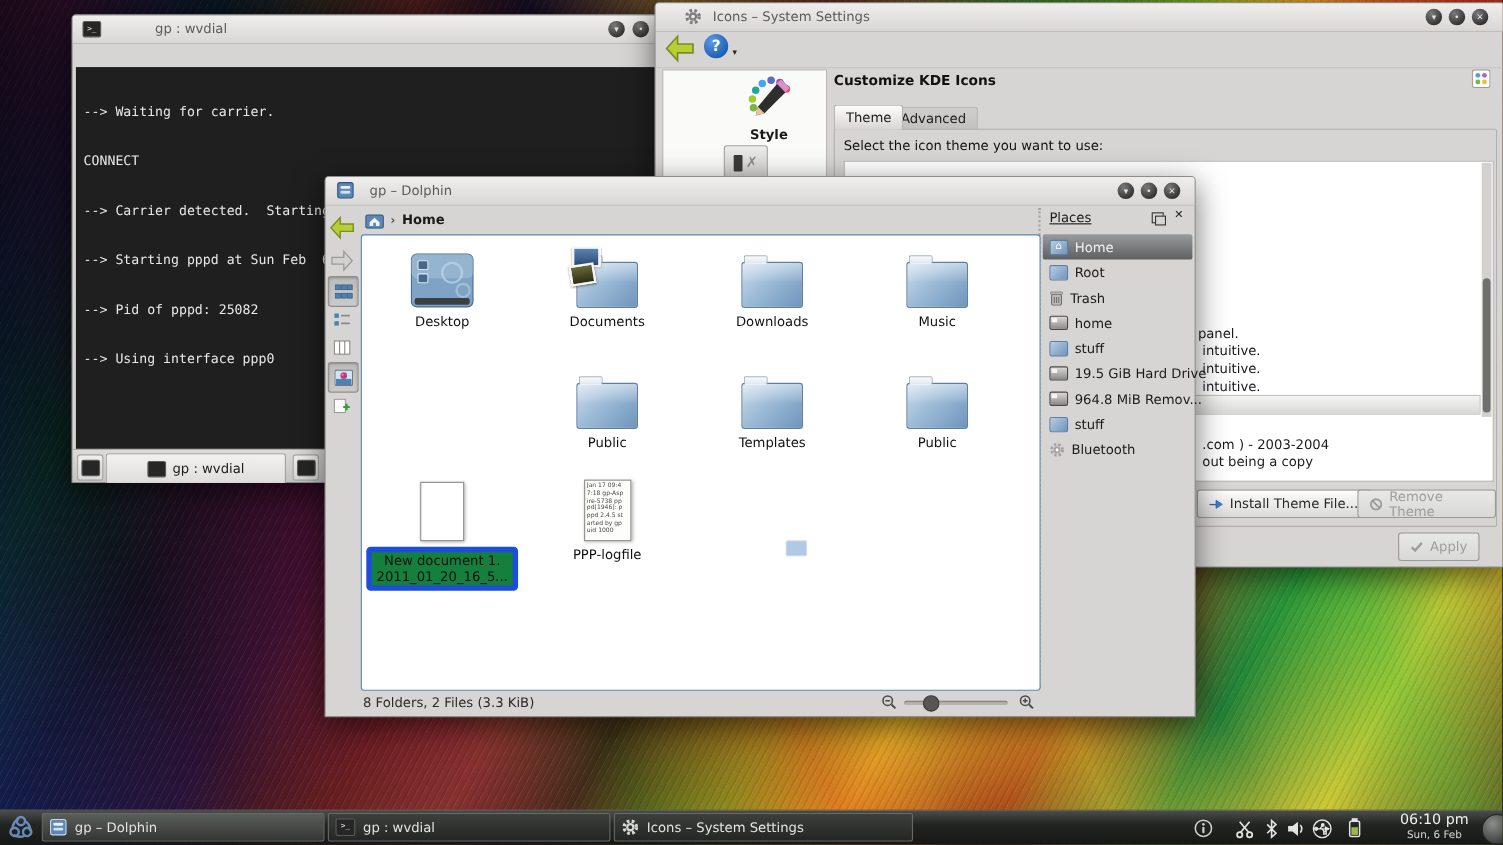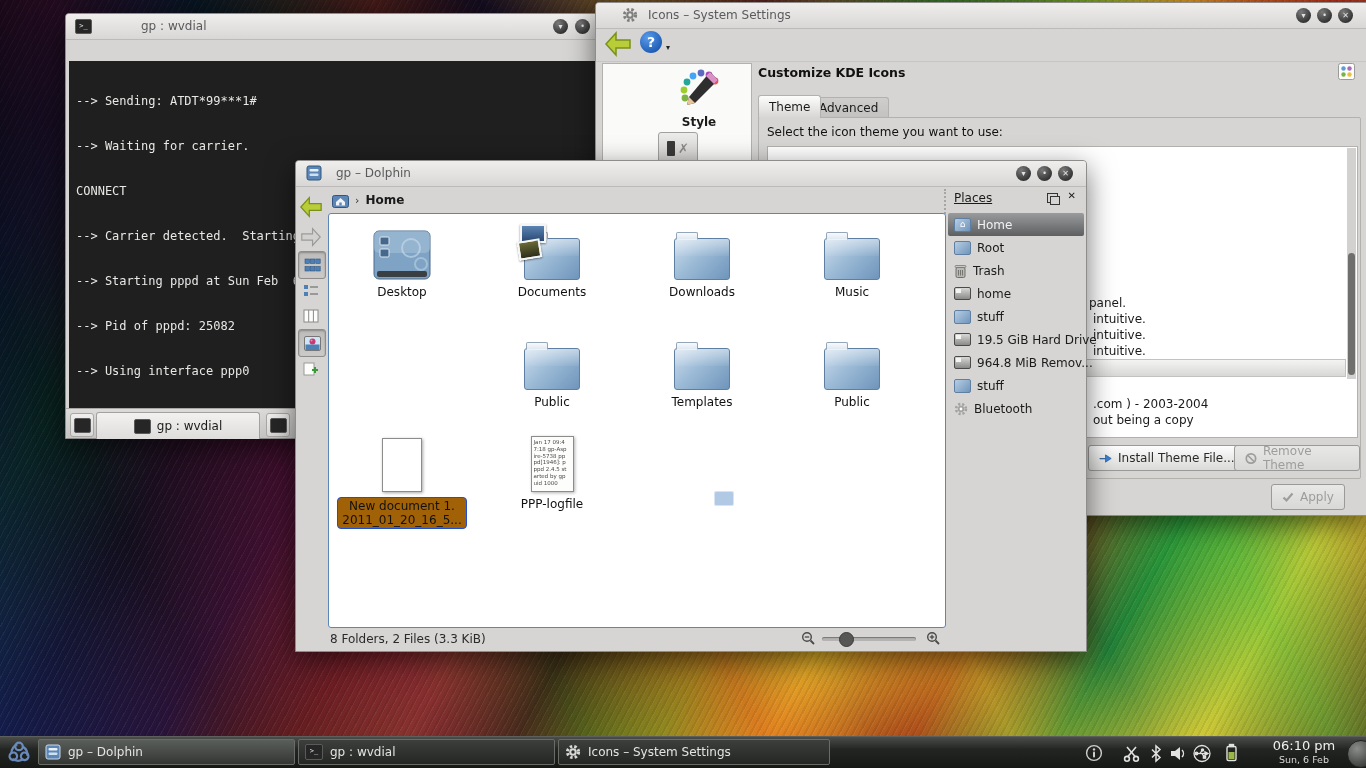"--> Sending: ATDT*99***1#" div { html: <div>--&gt; Sending: ATDT*99***1#</div> -> none }
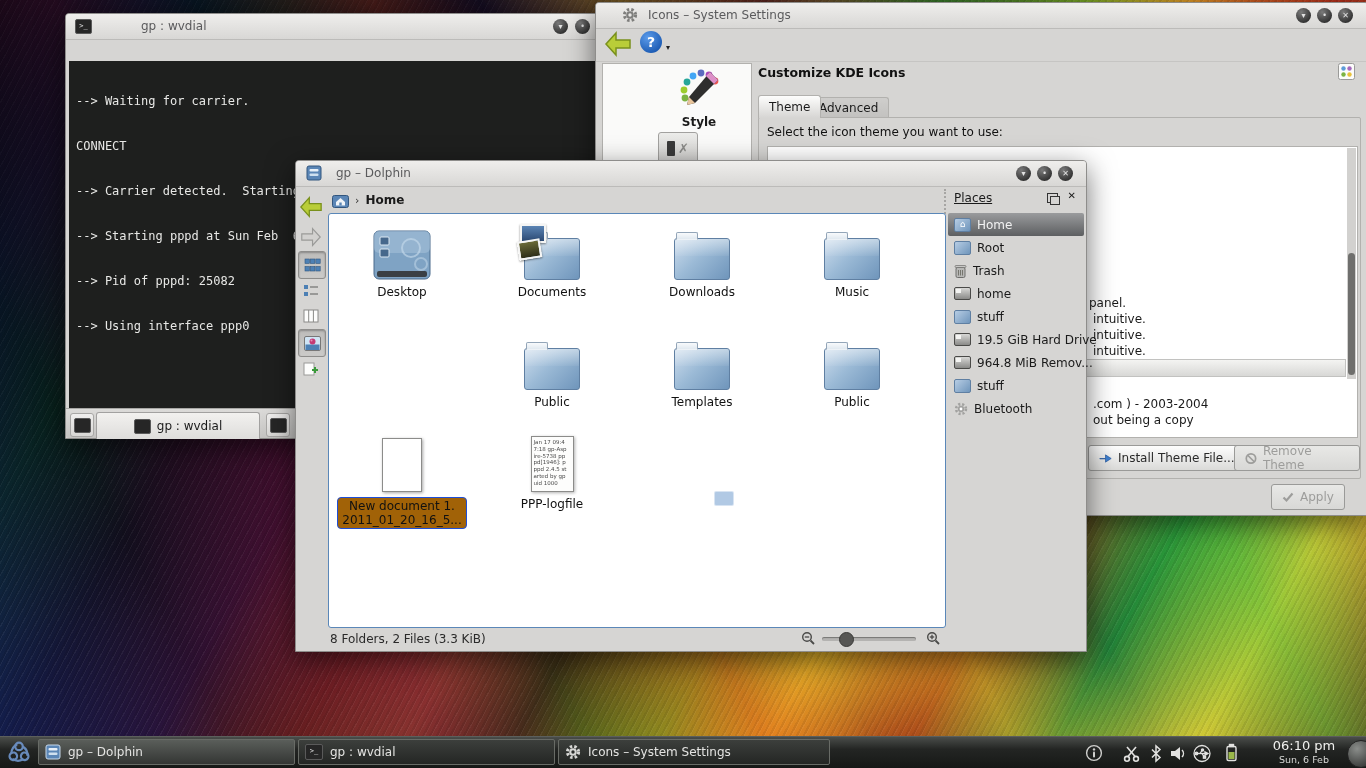"New document 1." .sel-label { background: #a16207 -> #15803d; border: 1px solid #1d4ed8 -> 5px solid #1d4ed8 }
